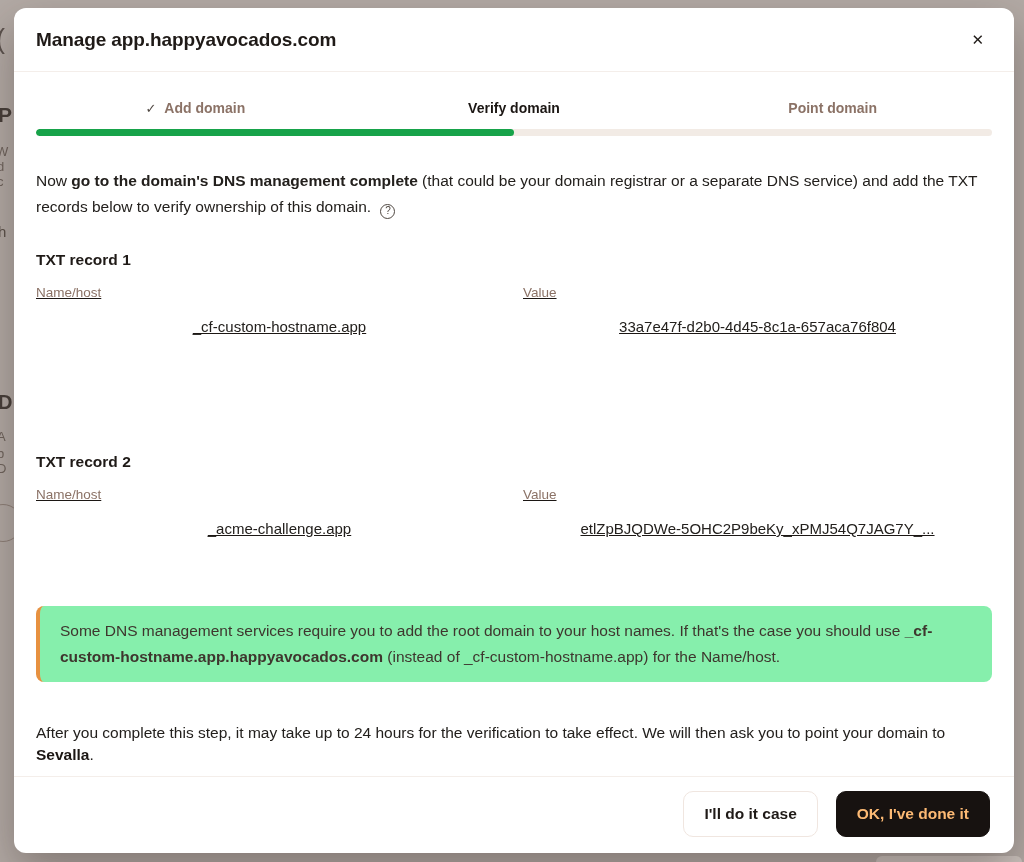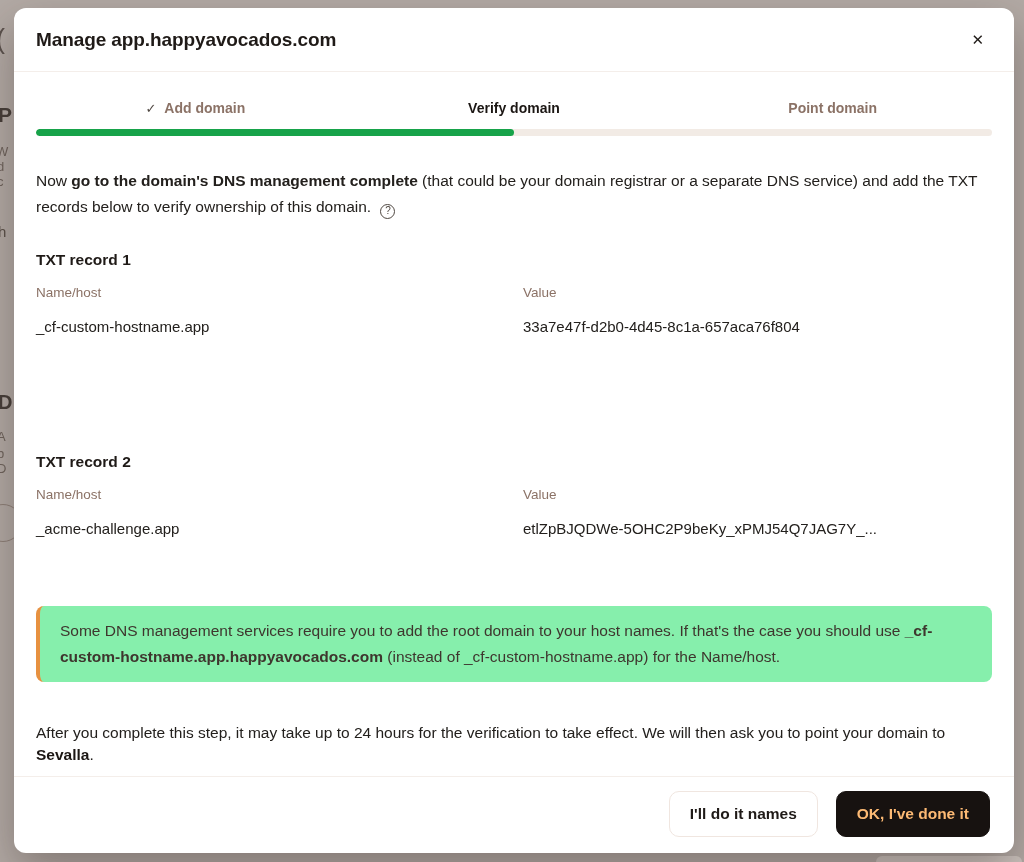"Name/host" .cols { text-decoration: none -> underline }
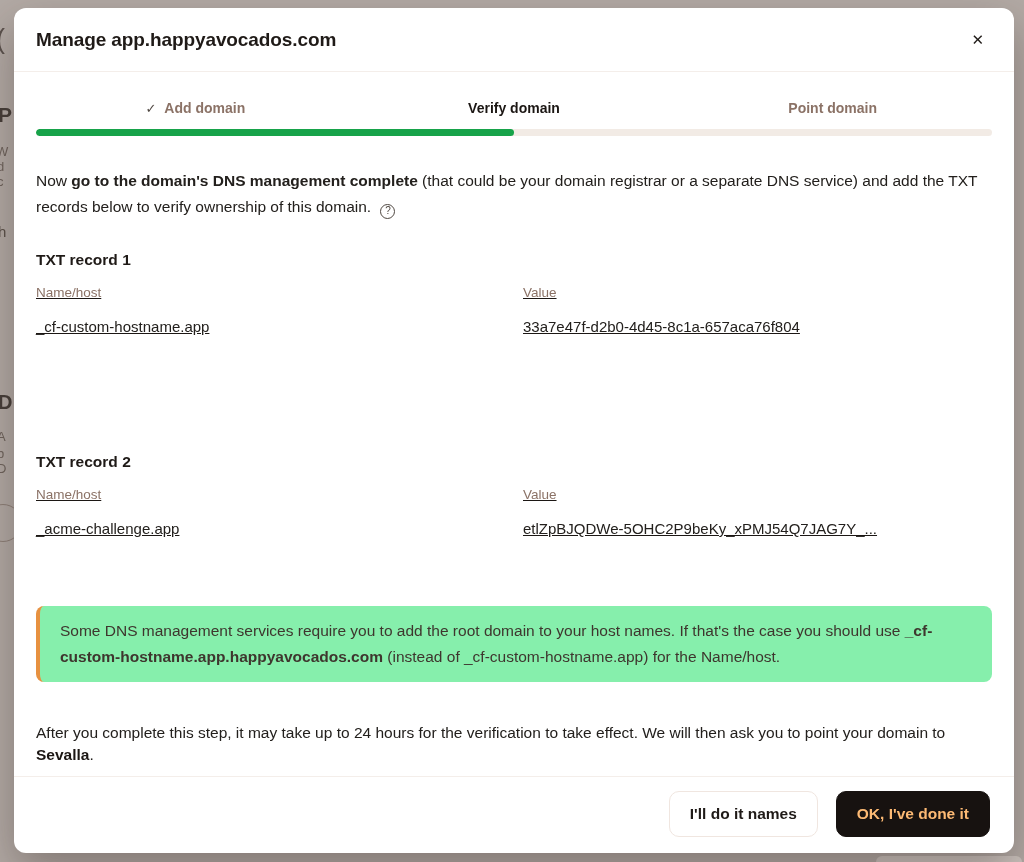"_cf-custom-hostname.app" .cols.vals { text-align: none -> center }
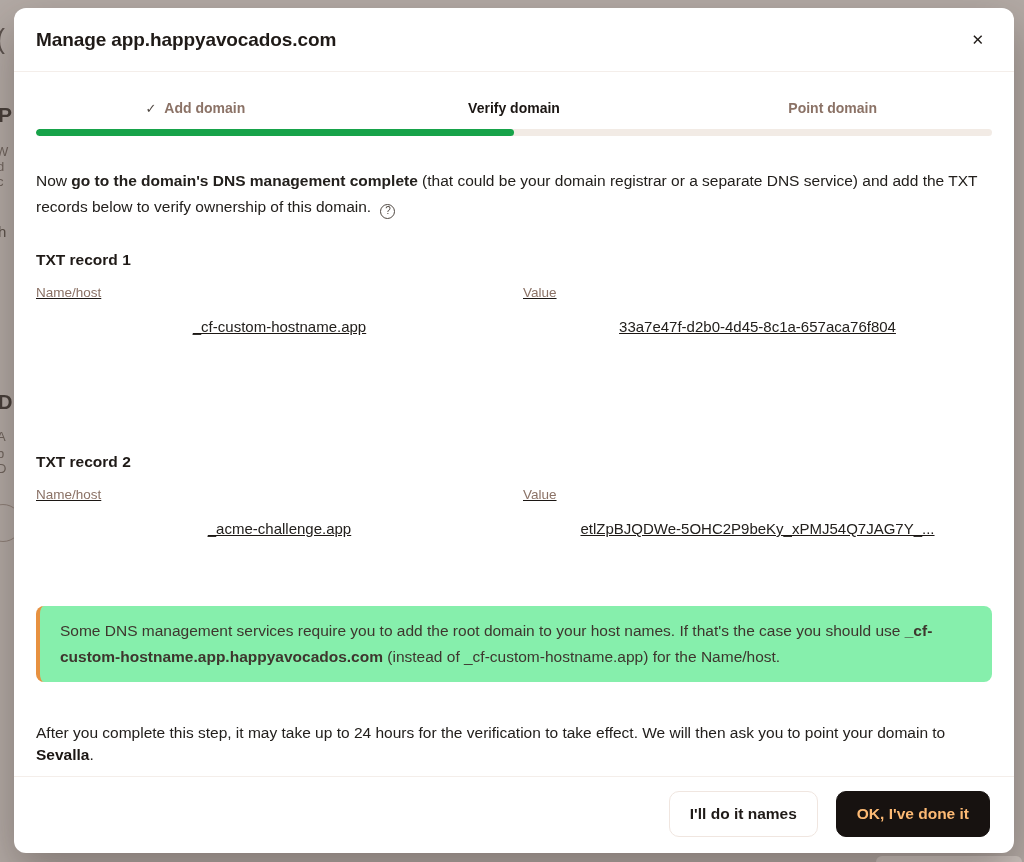"I'll do it names" button.btn { text: names -> case }
